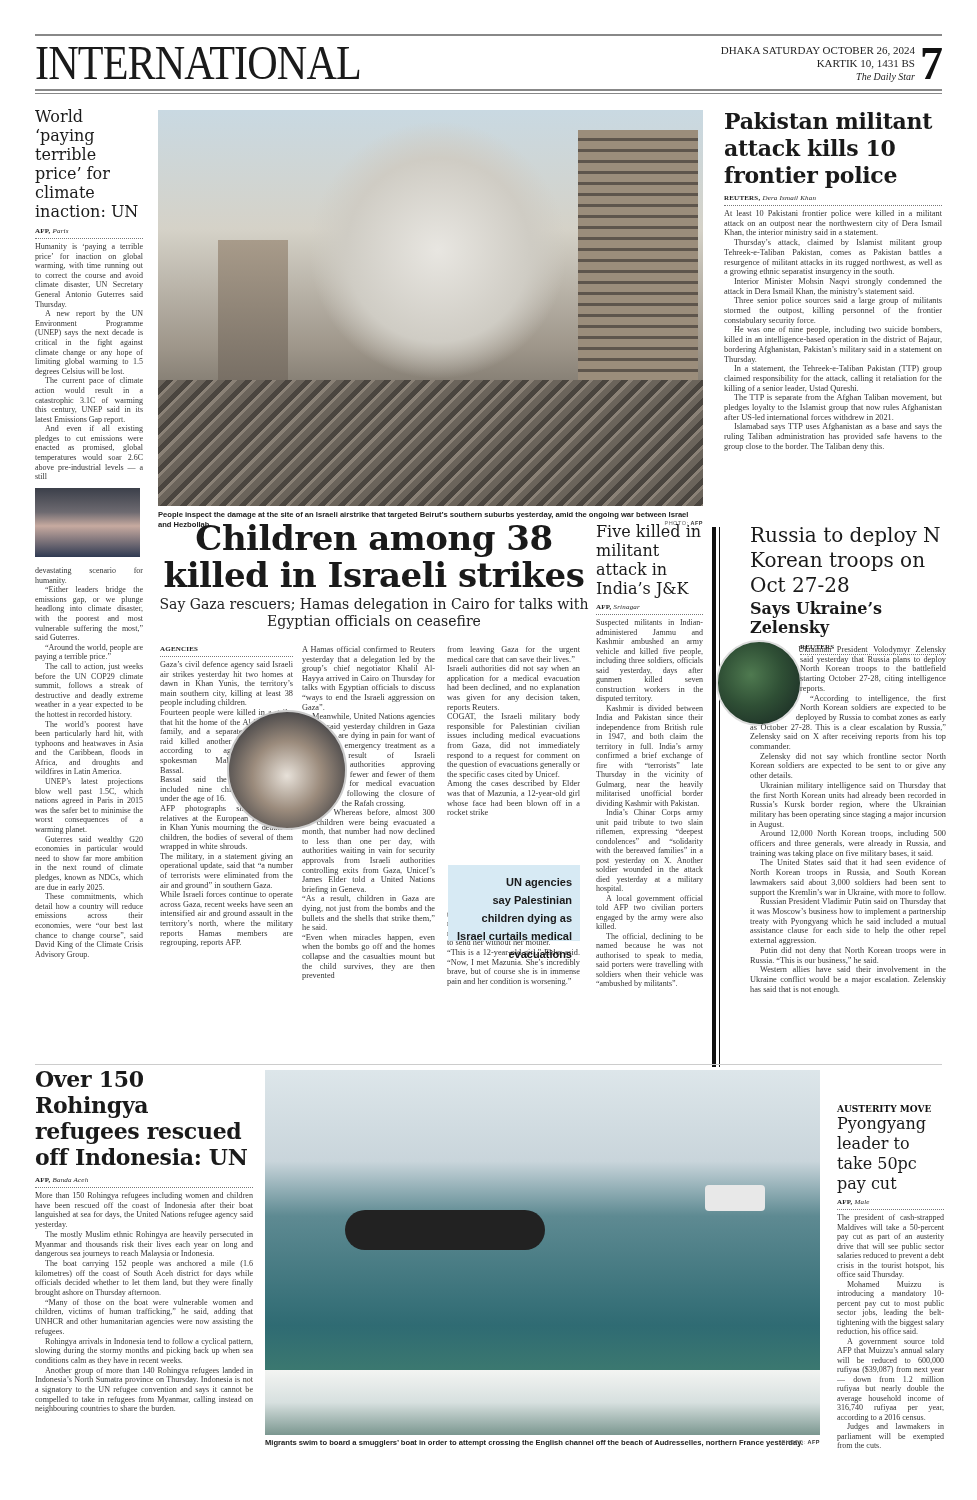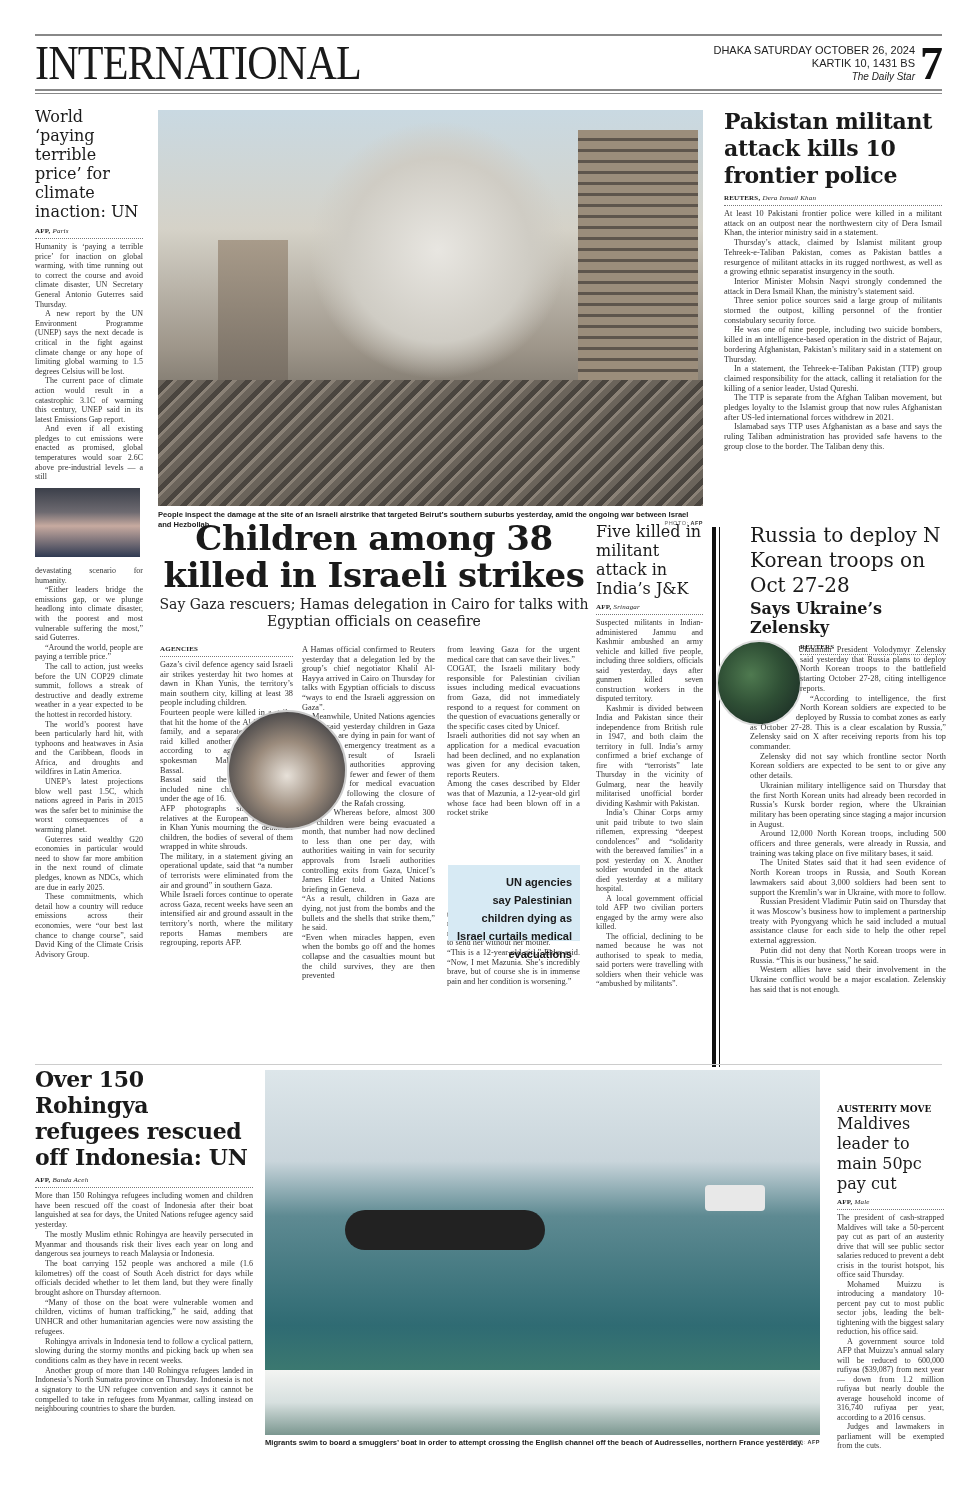"DHAKA SATURDAY OCTOBER 26, 2024" .dateline { font-family: Liberation Sans, sans-serif -> Liberation Serif, serif }
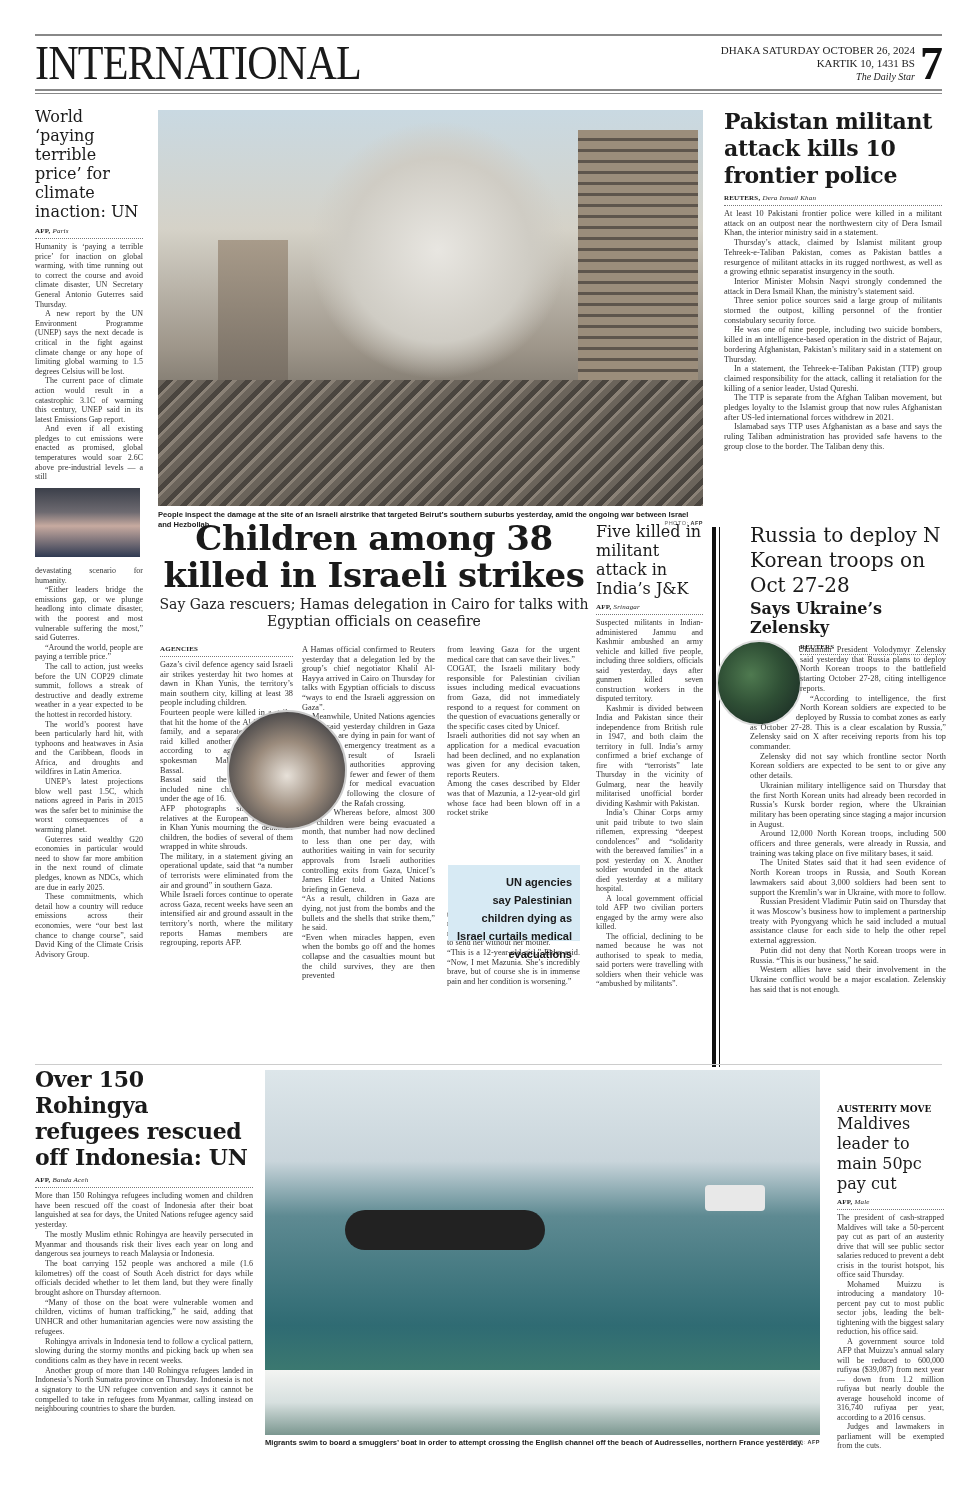"COGAT, the Israeli military body" p.noindent { order: before "Israeli authorities did not say" -> after "Israeli authorities did not say" }
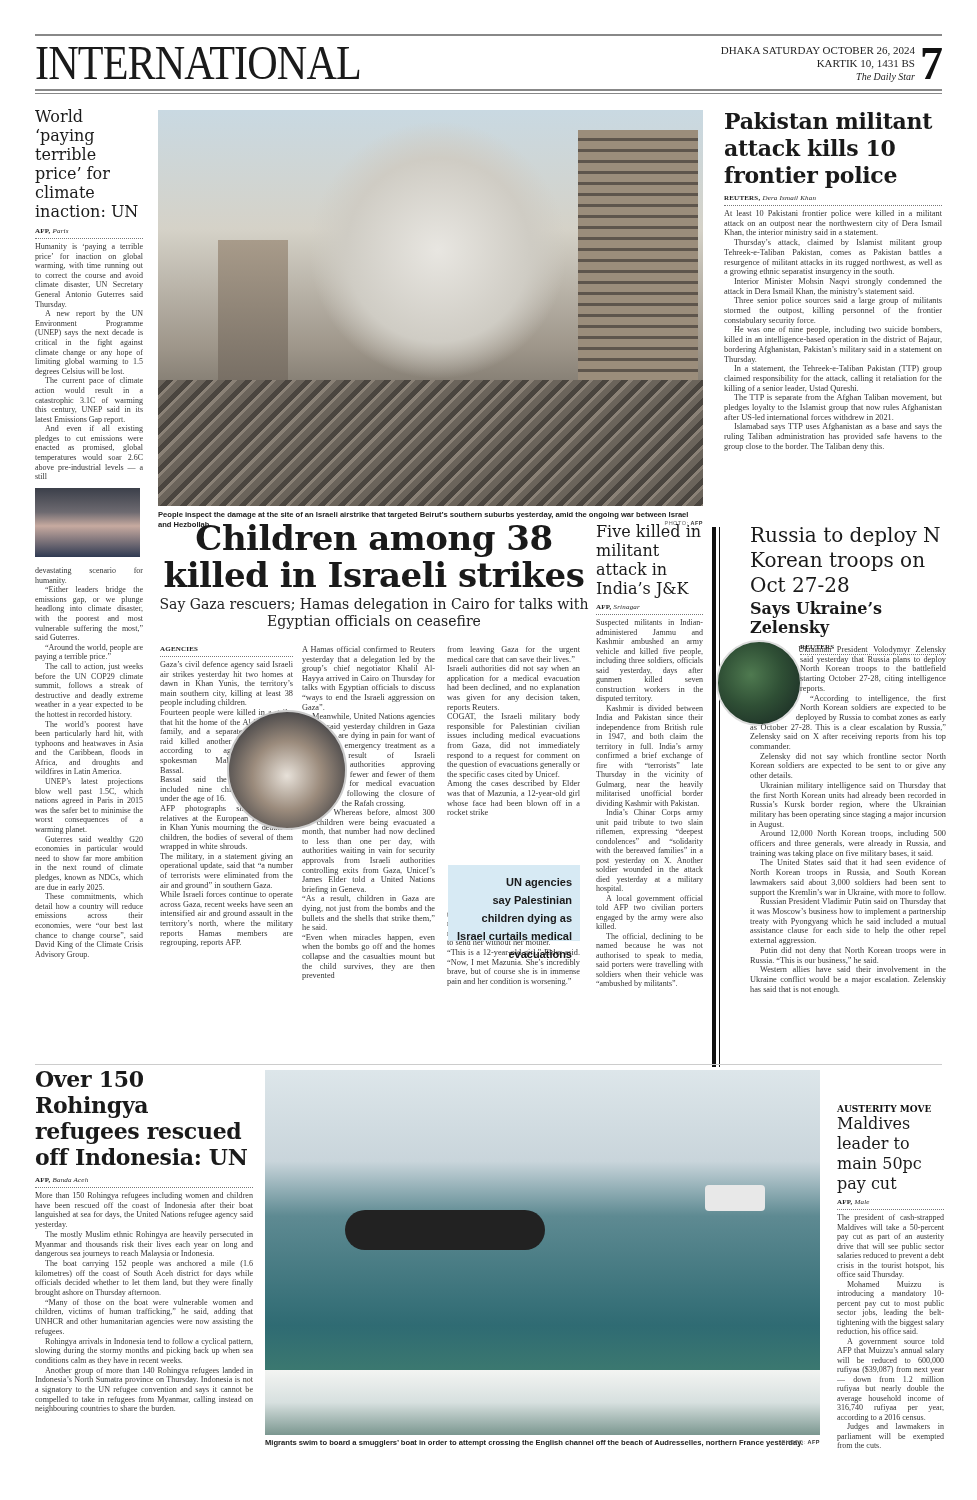"Maldives leader to main 50pc" h2.hed { text: Maldives leader to main -> Pyongyang leader to take }
